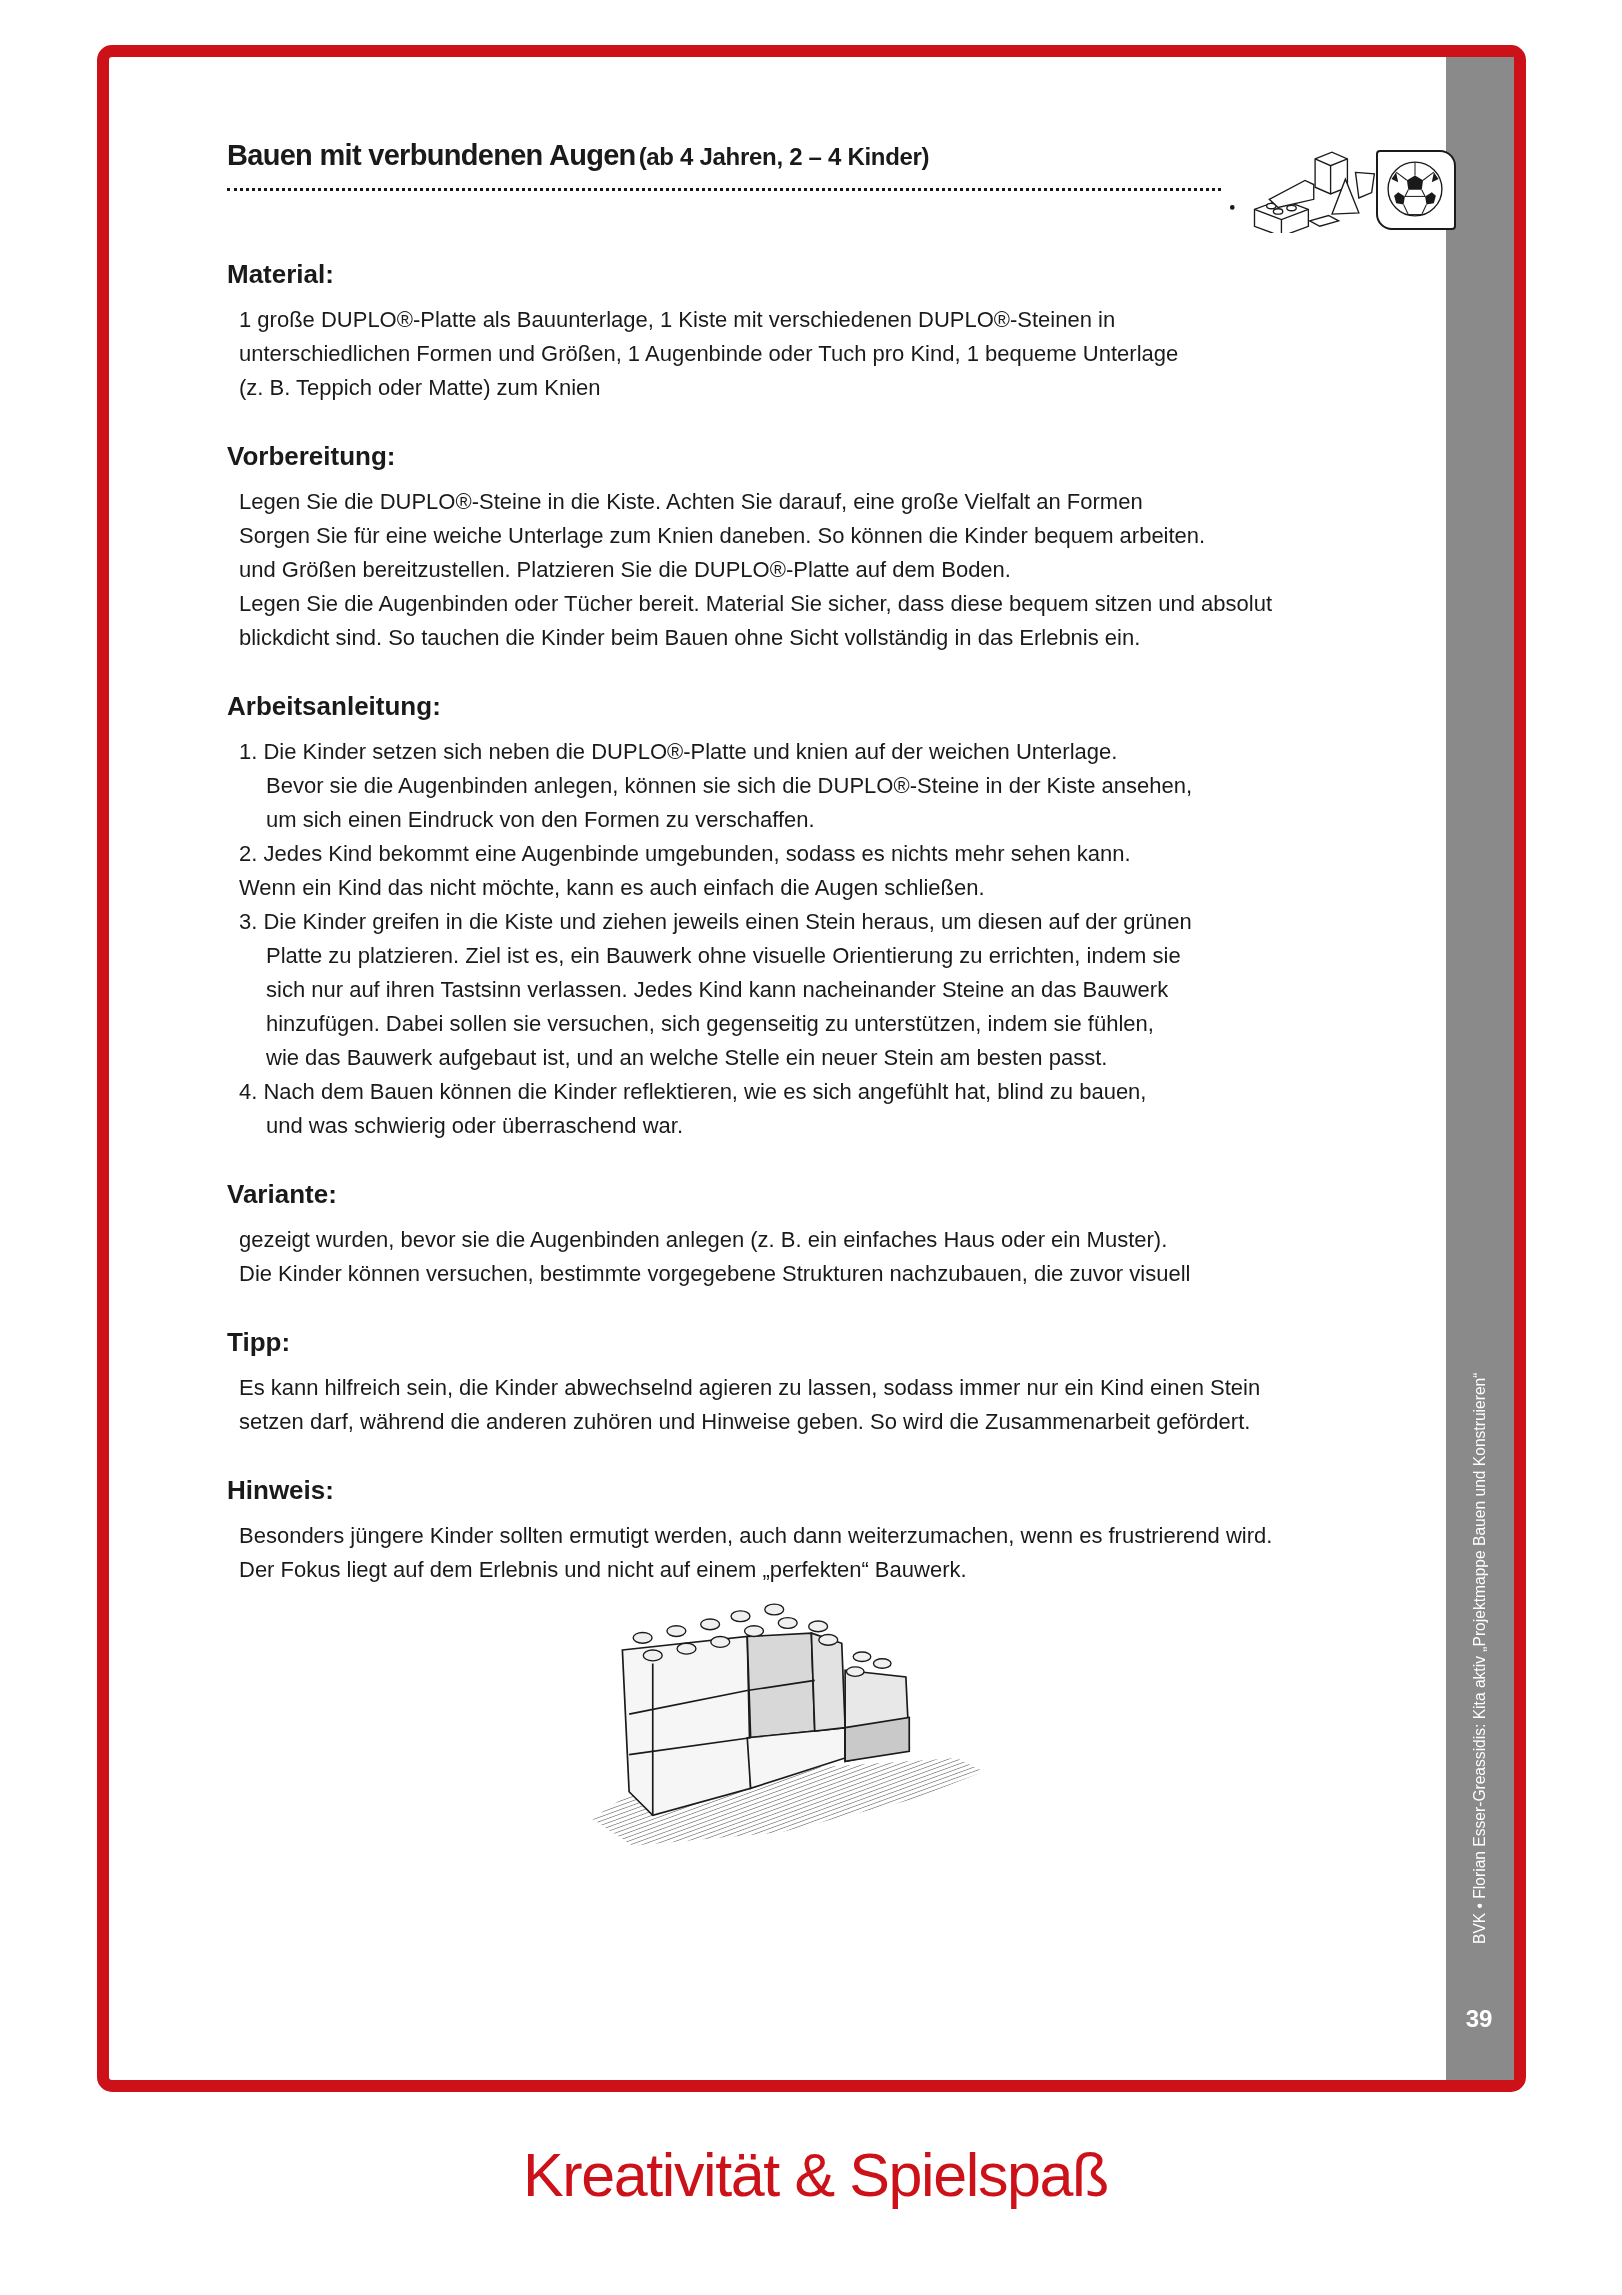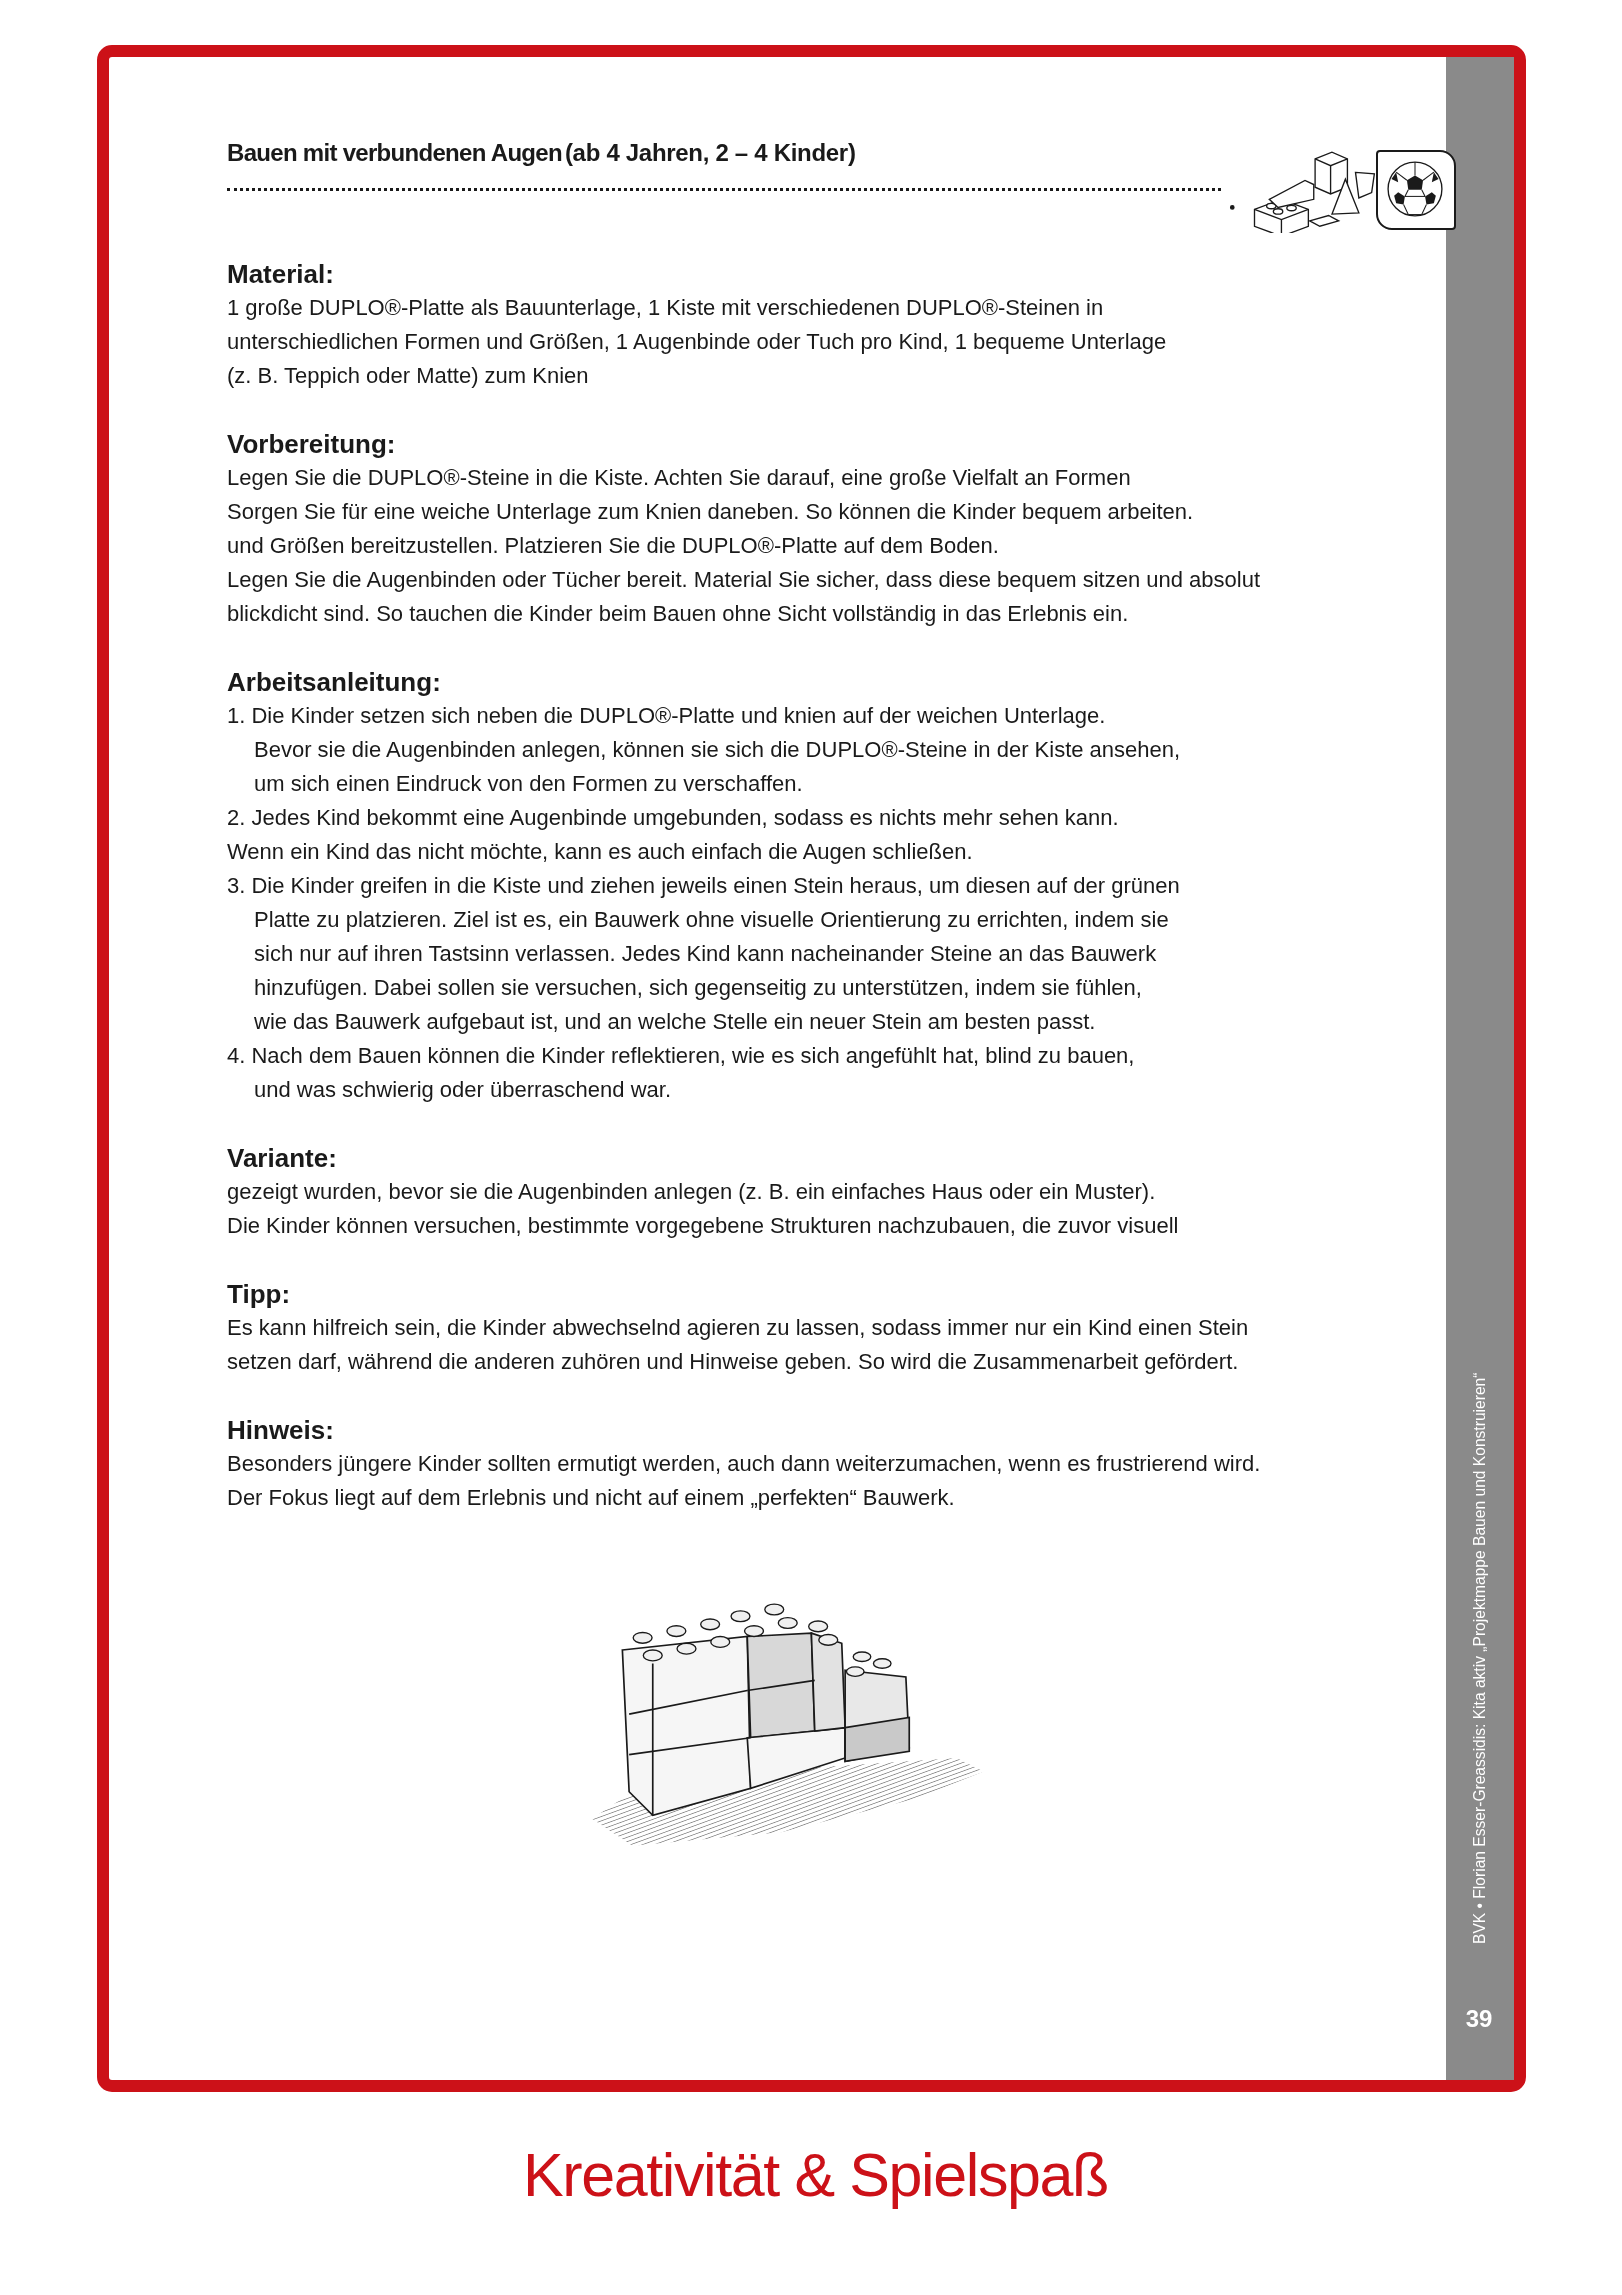"Bauen mit verbundenen Augen" .title { font-size: 24px -> 29px }
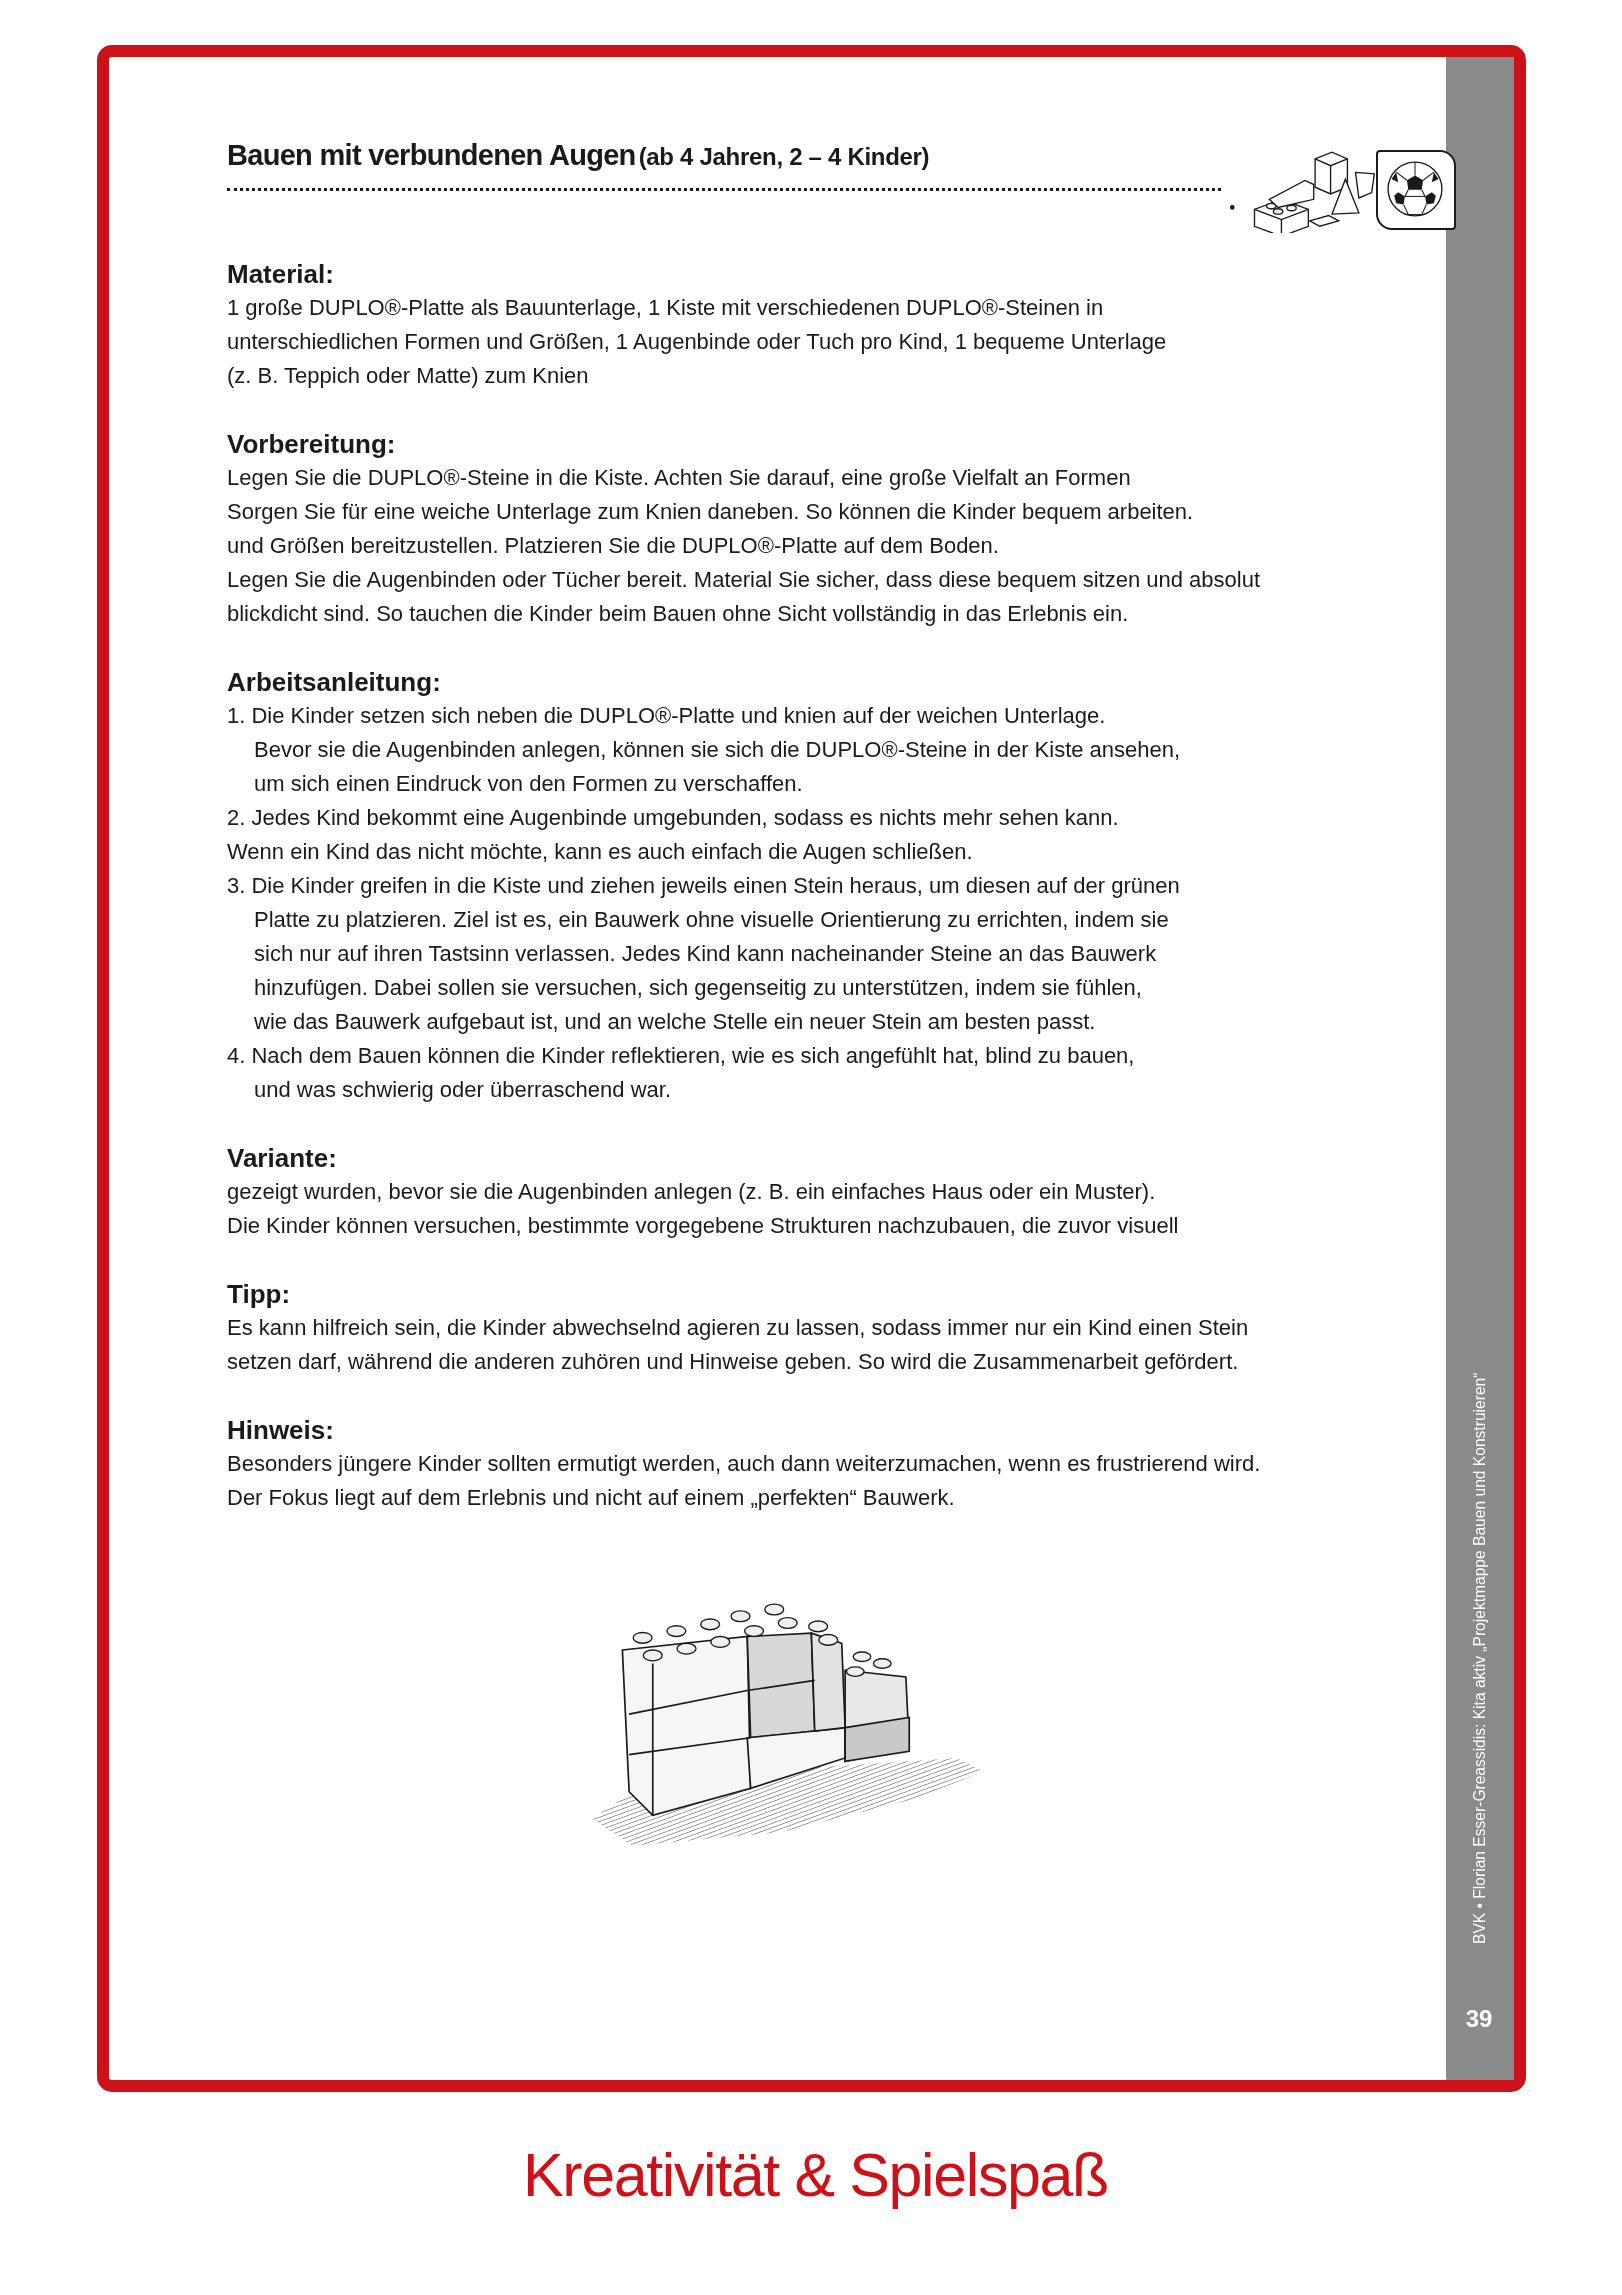"1 große DUPLO®-Platte als Bauunterlage," .section p { margin: 0 -> 12px }
